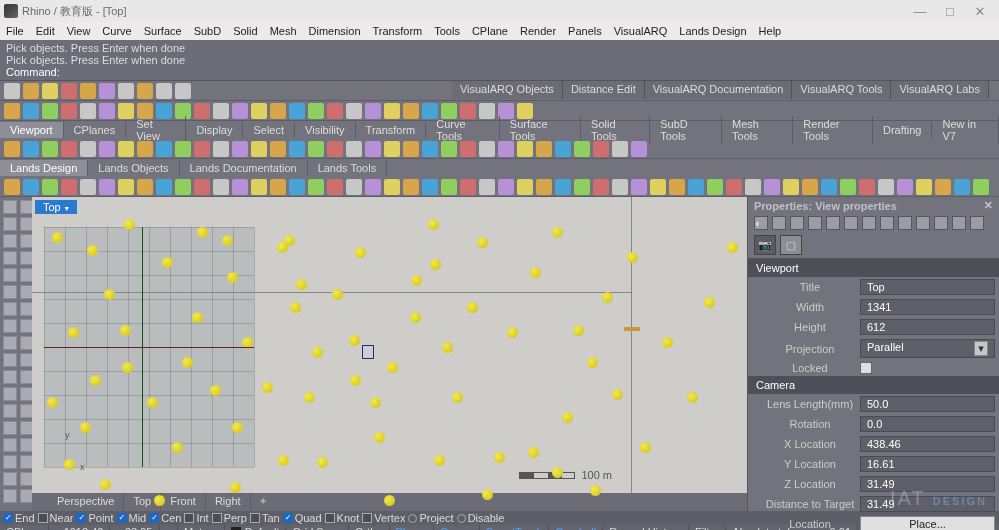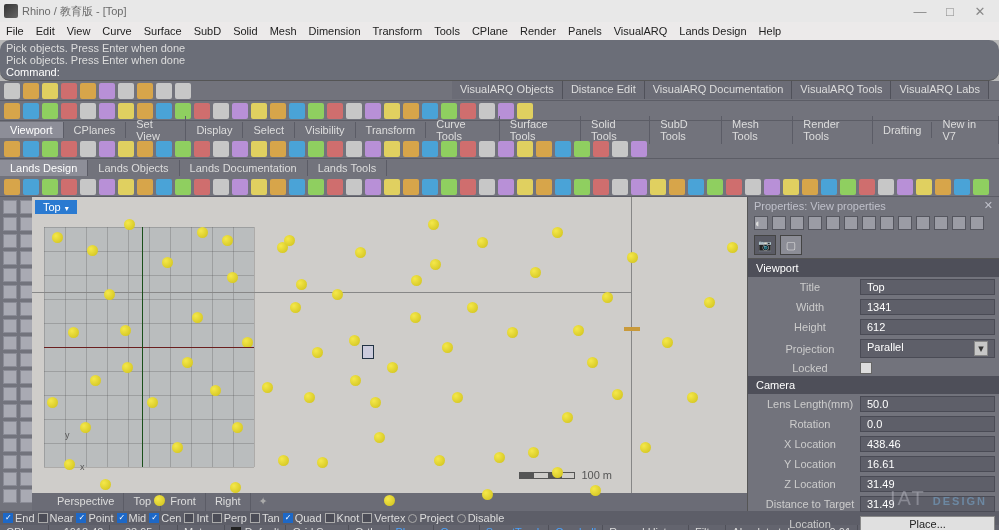"Pick objects. Press Enter when" .cmdbox { border-radius: 10px -> none }
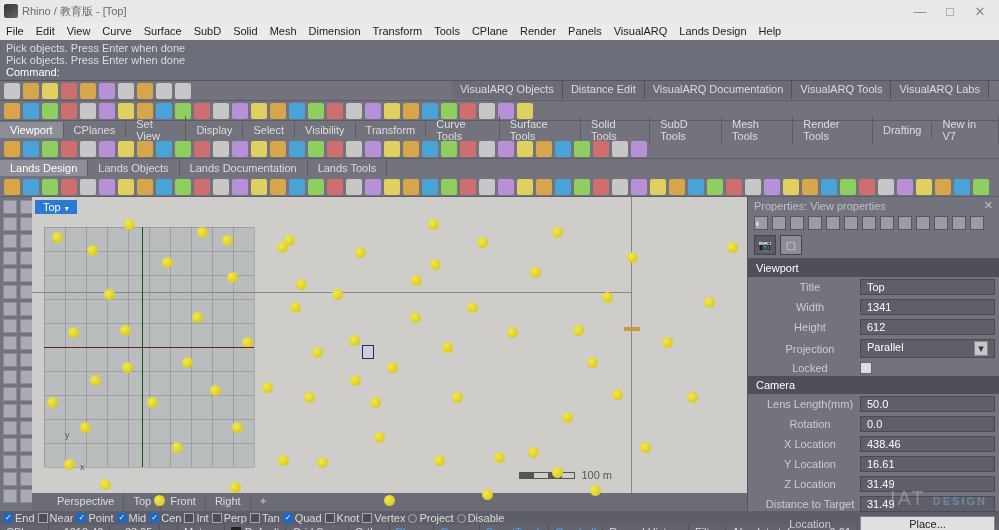"Properties: View properties" .rpanel .hdr { font-weight: none -> bold }
